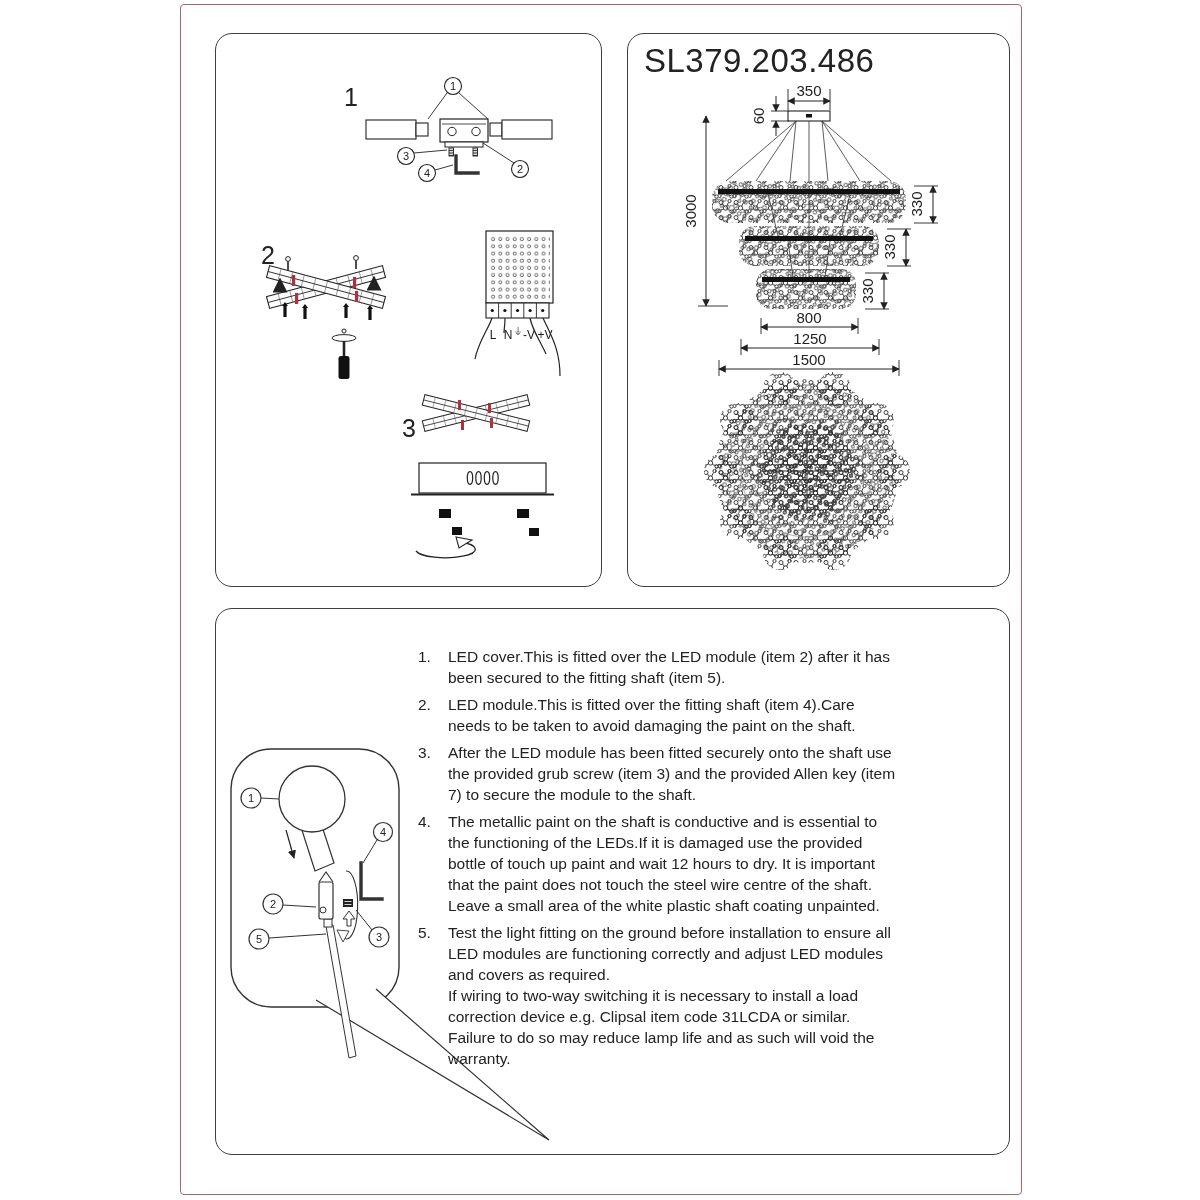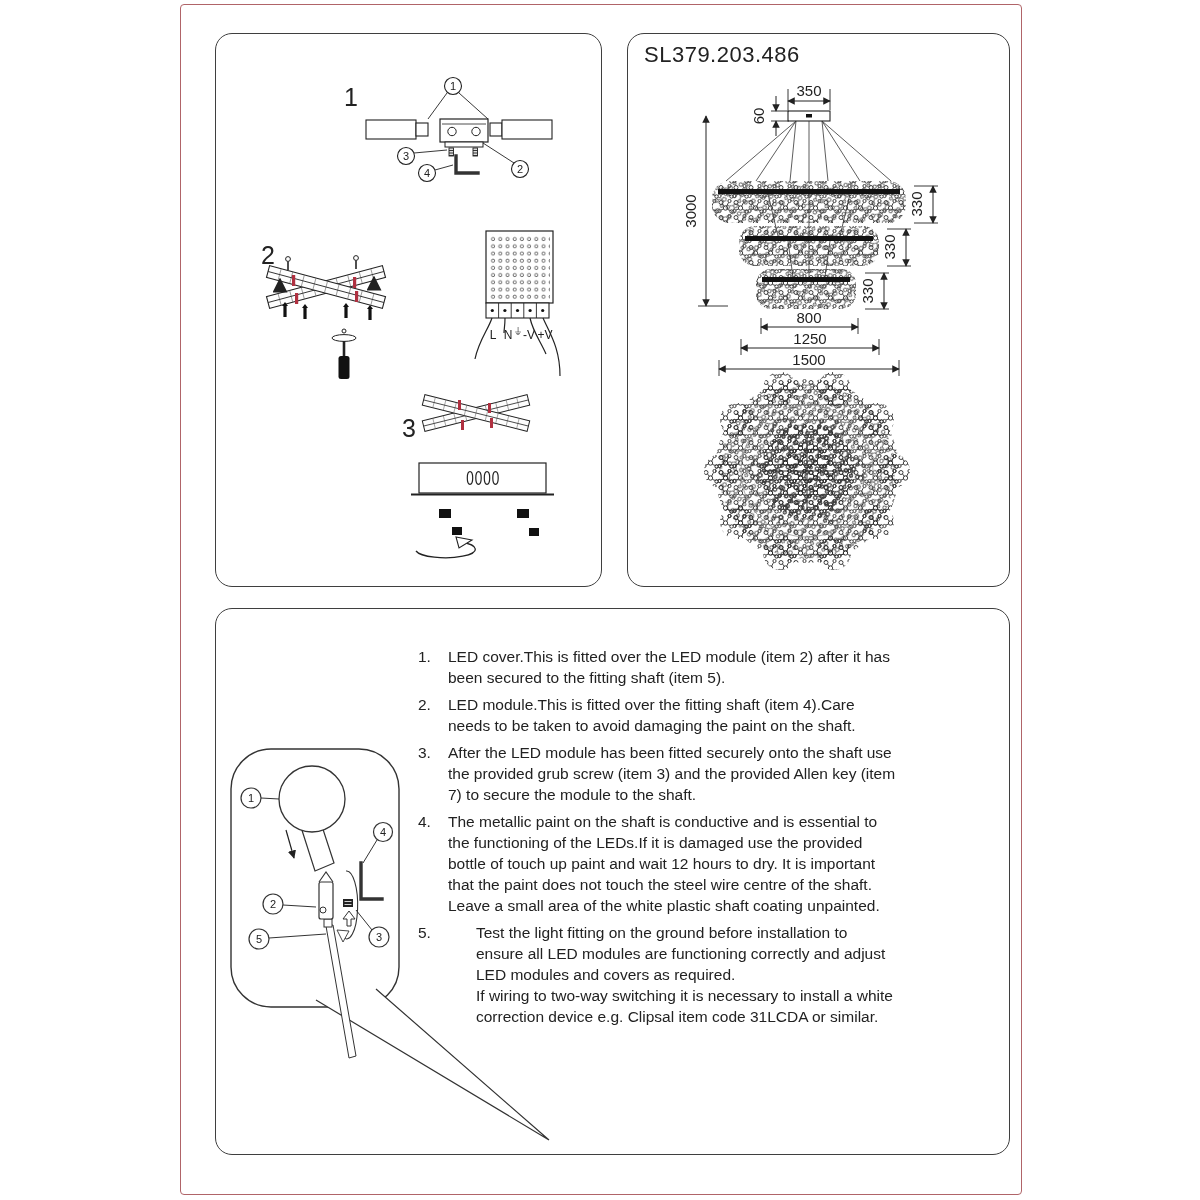"SL379.203.486" .model-title { font-size: 22px -> 33px }
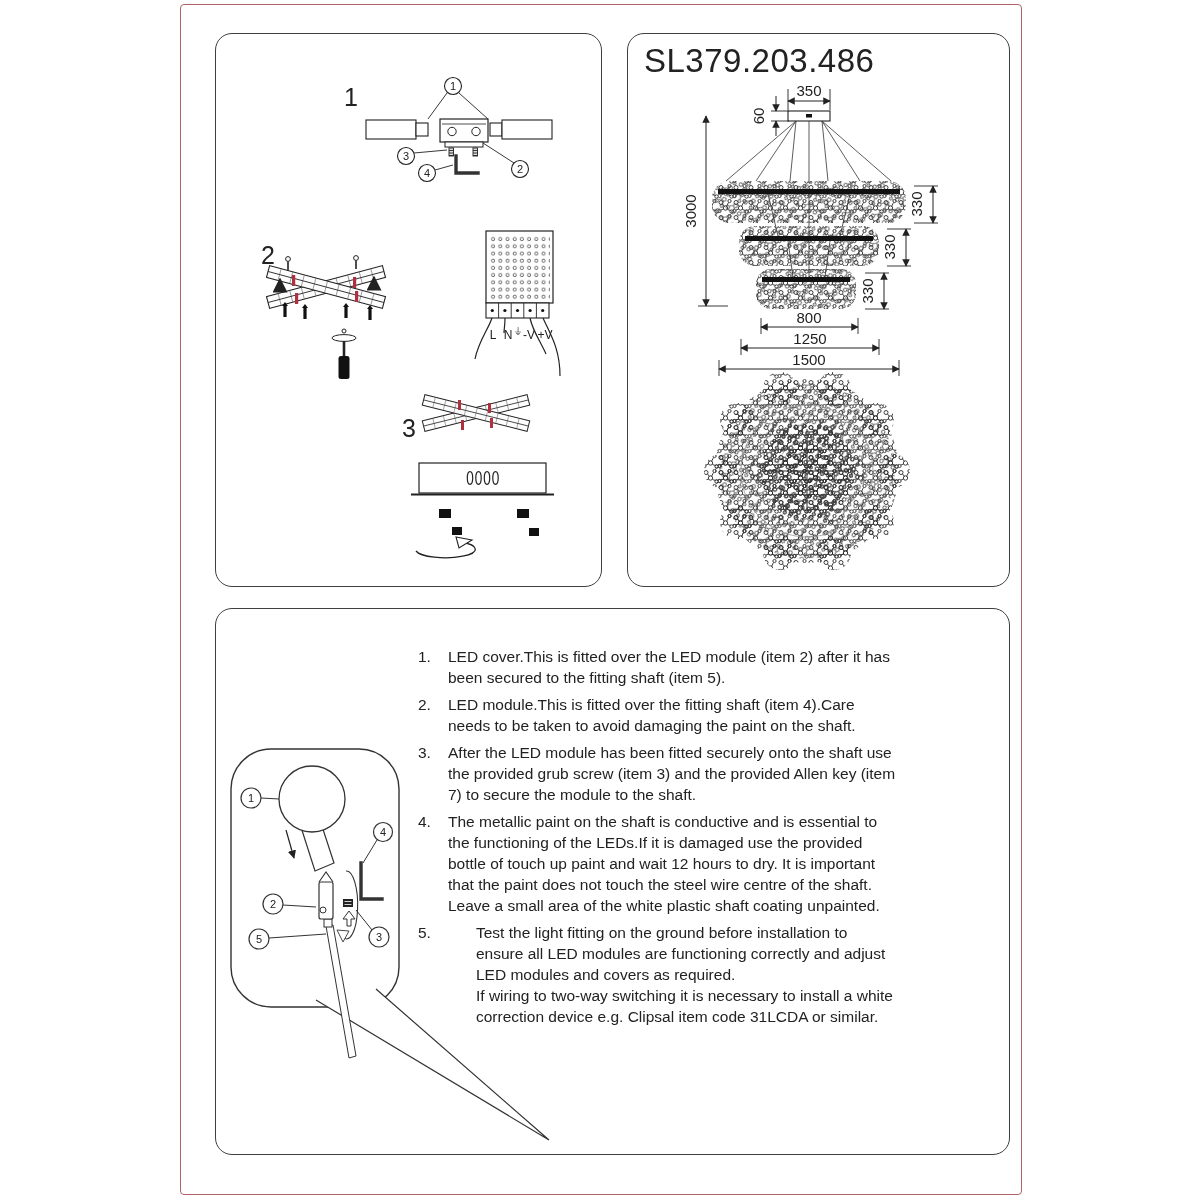"Test the light fitting on" .txt-col { margin-left: 28px -> none }
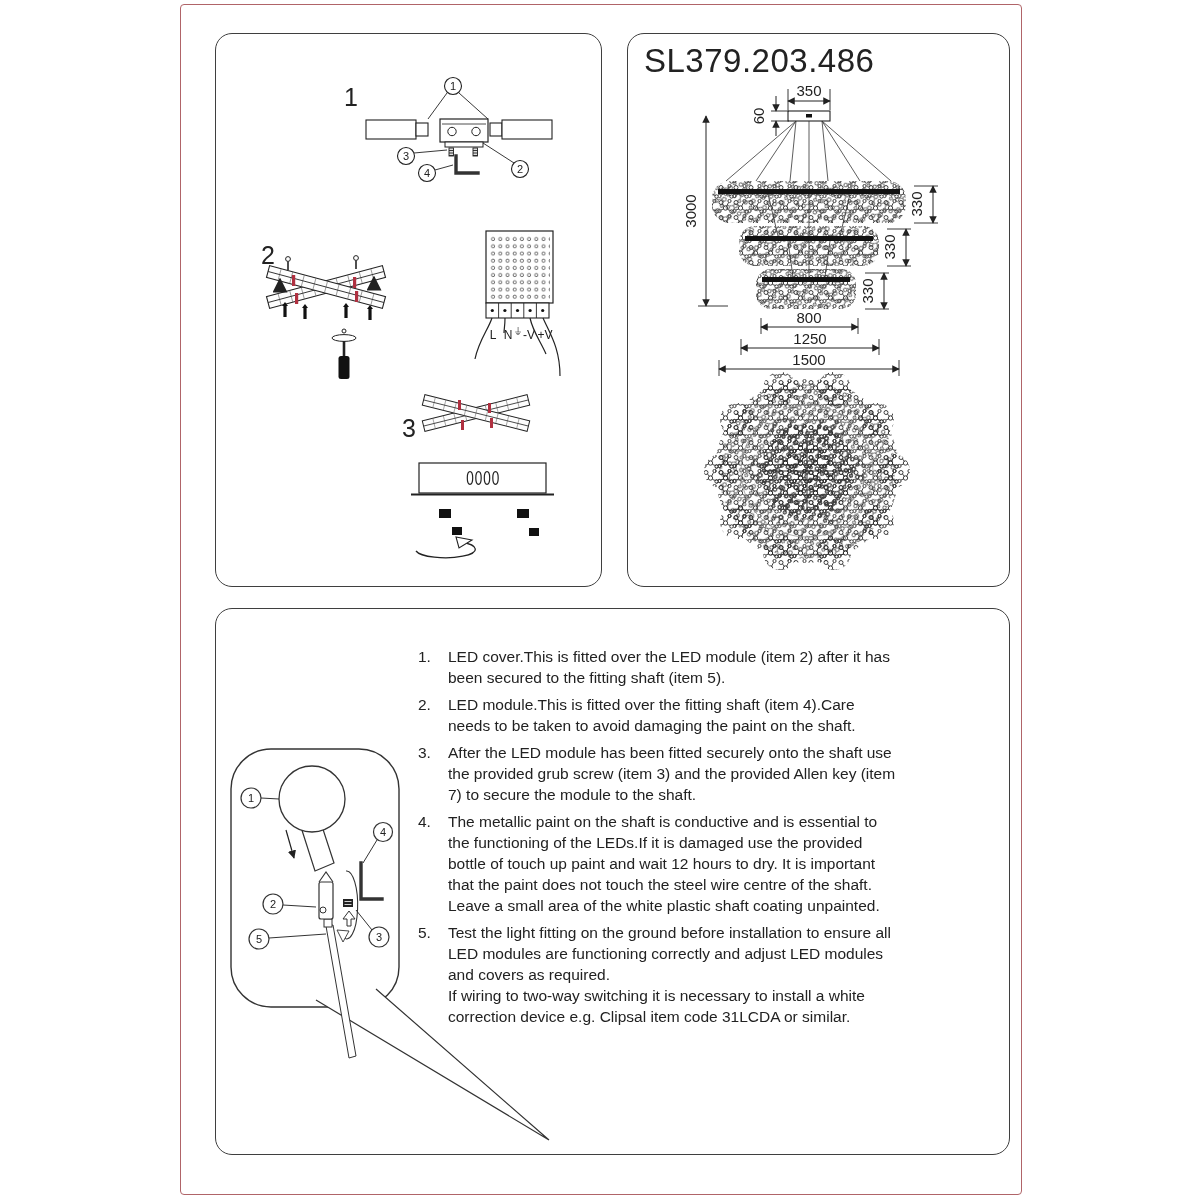"If wiring to two-way switching" span { text: white -> load }
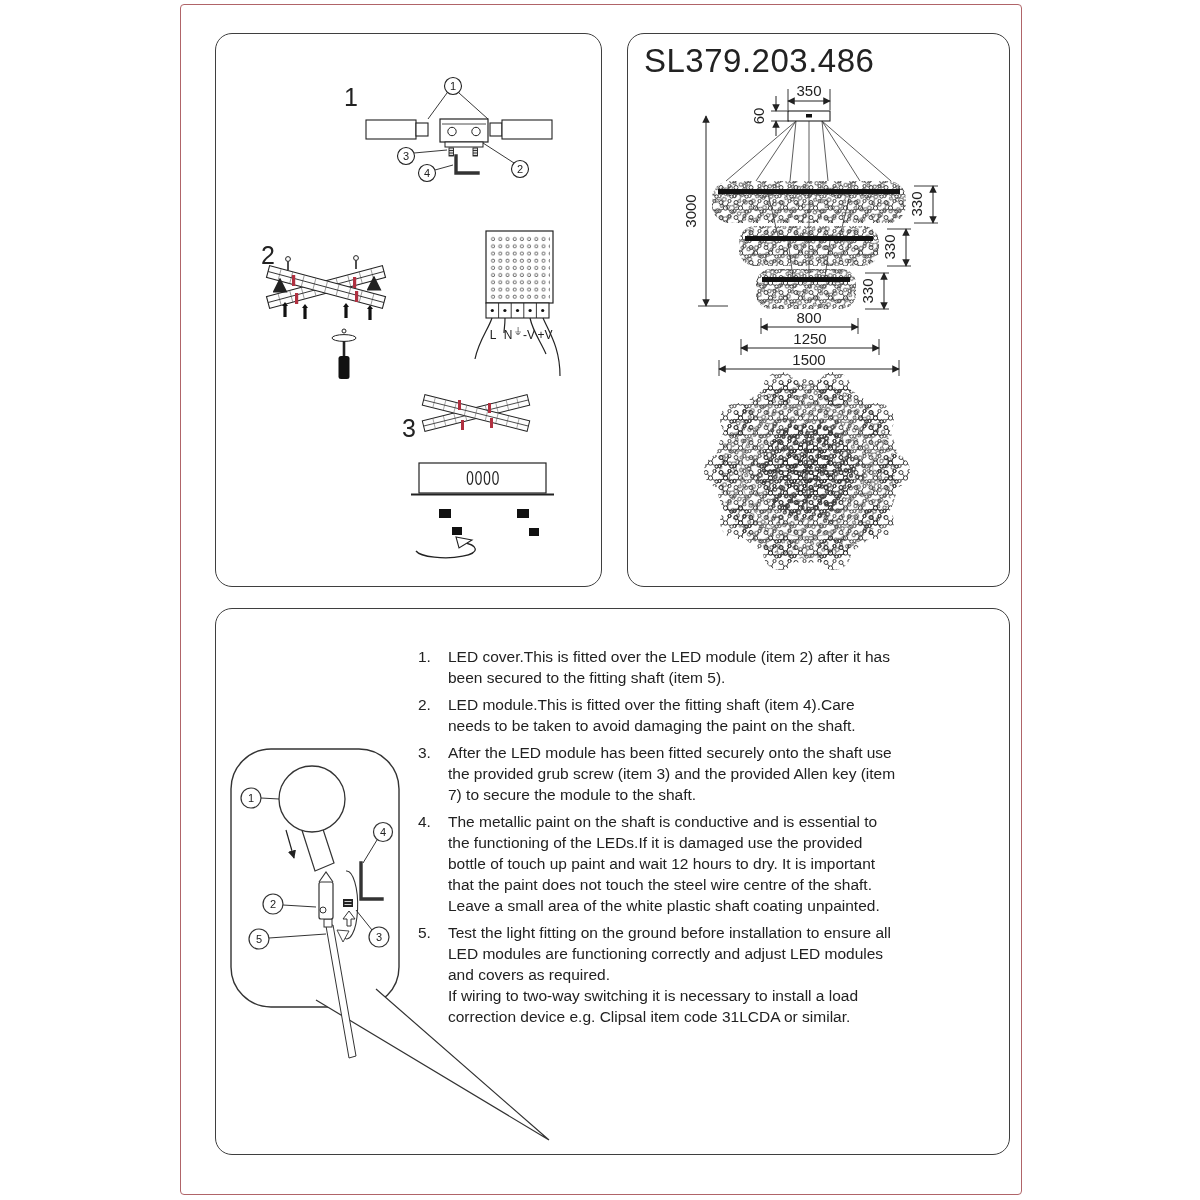"Failure to do so may" span { html: none -> <span>Failure to do so may reduce lamp life and as such will void the warranty.</span> }
